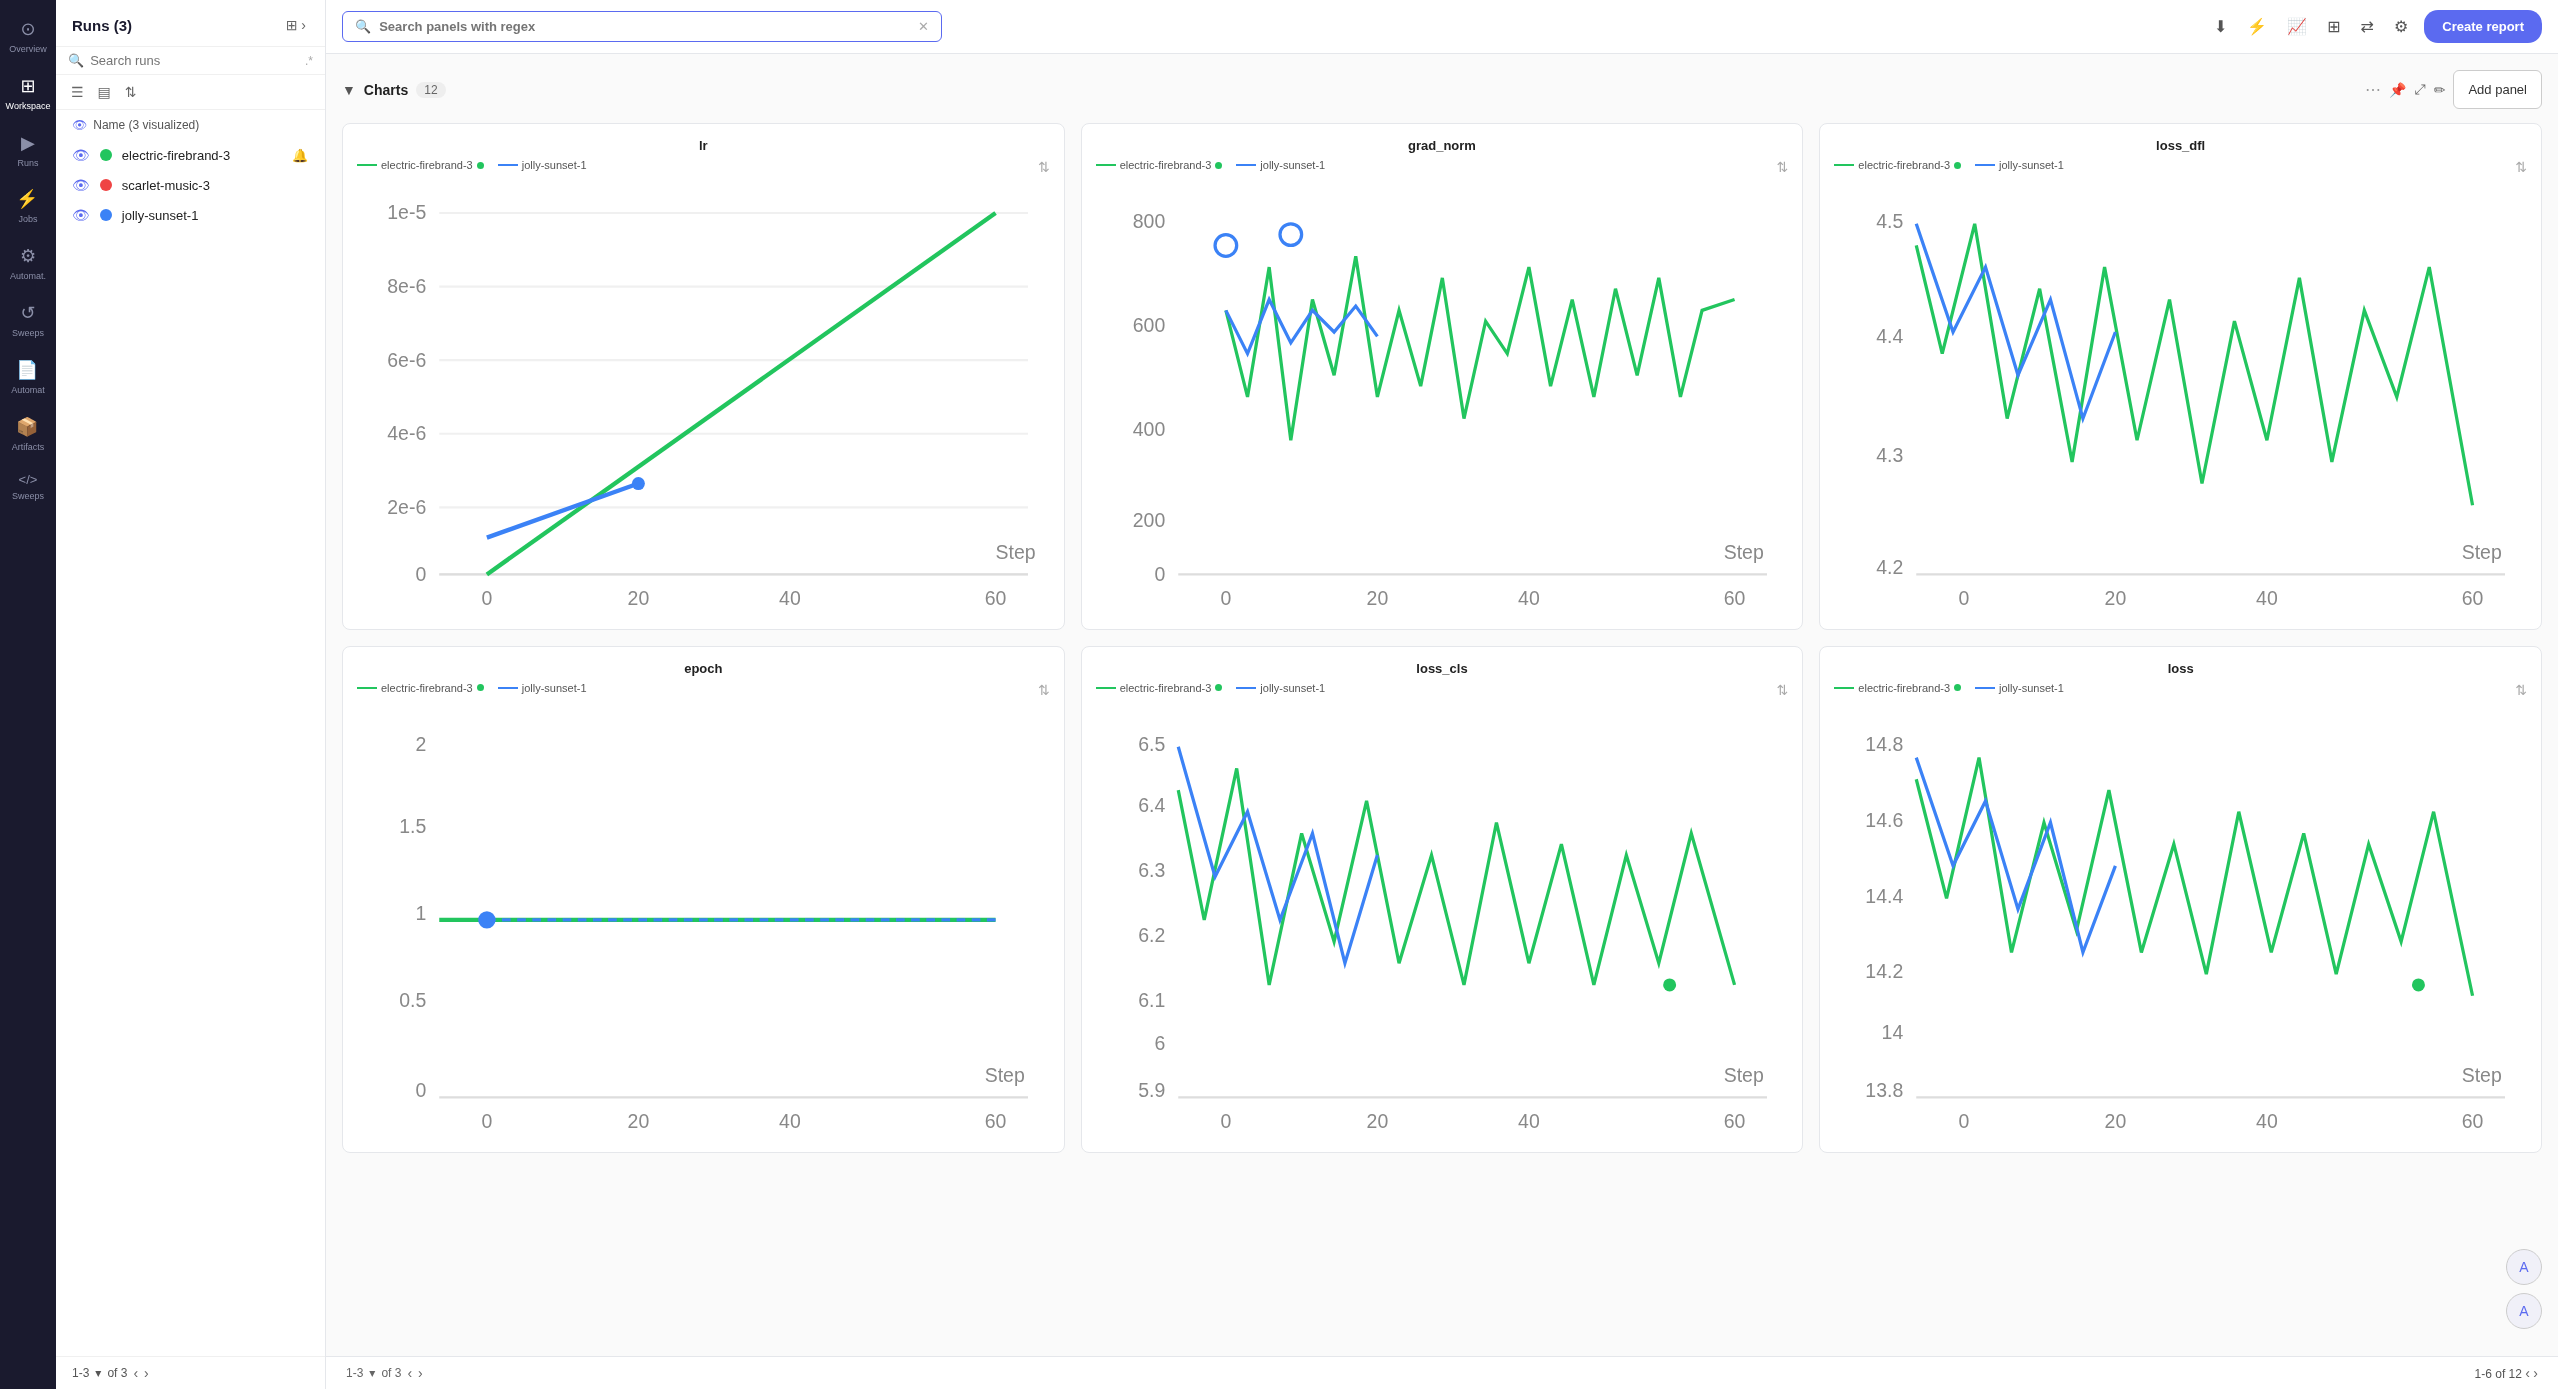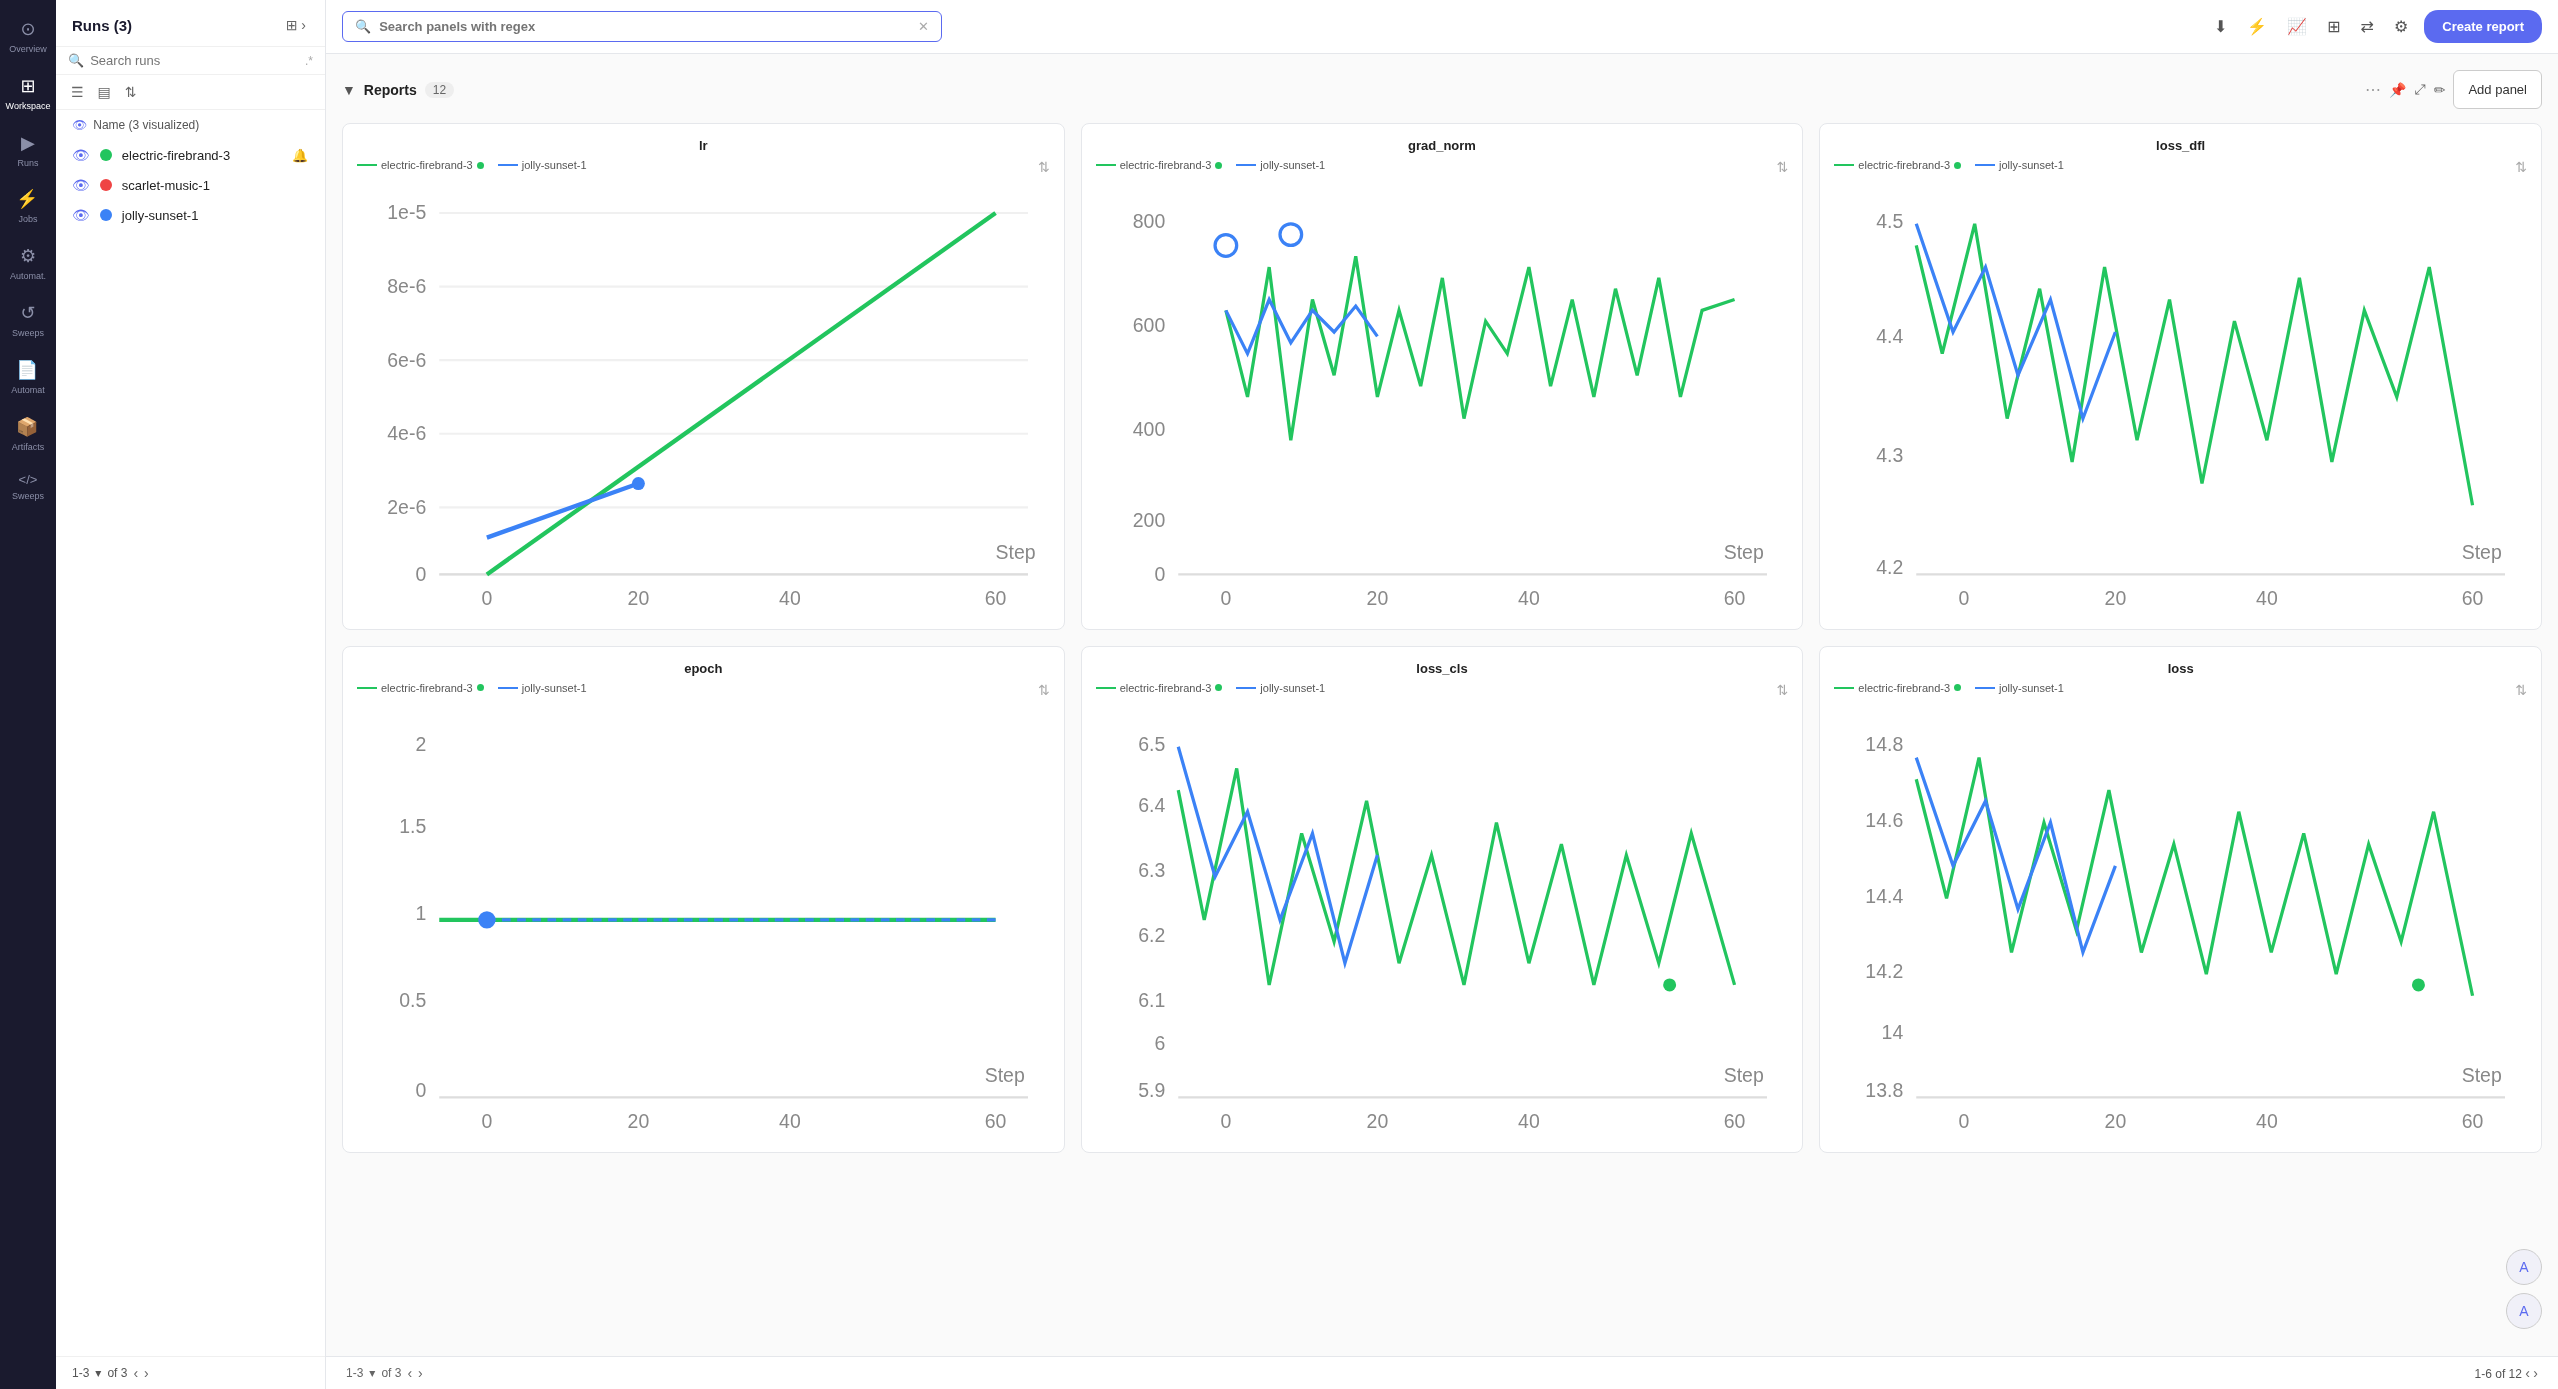"Reports" span.charts-section-title { text: Reports -> Charts }
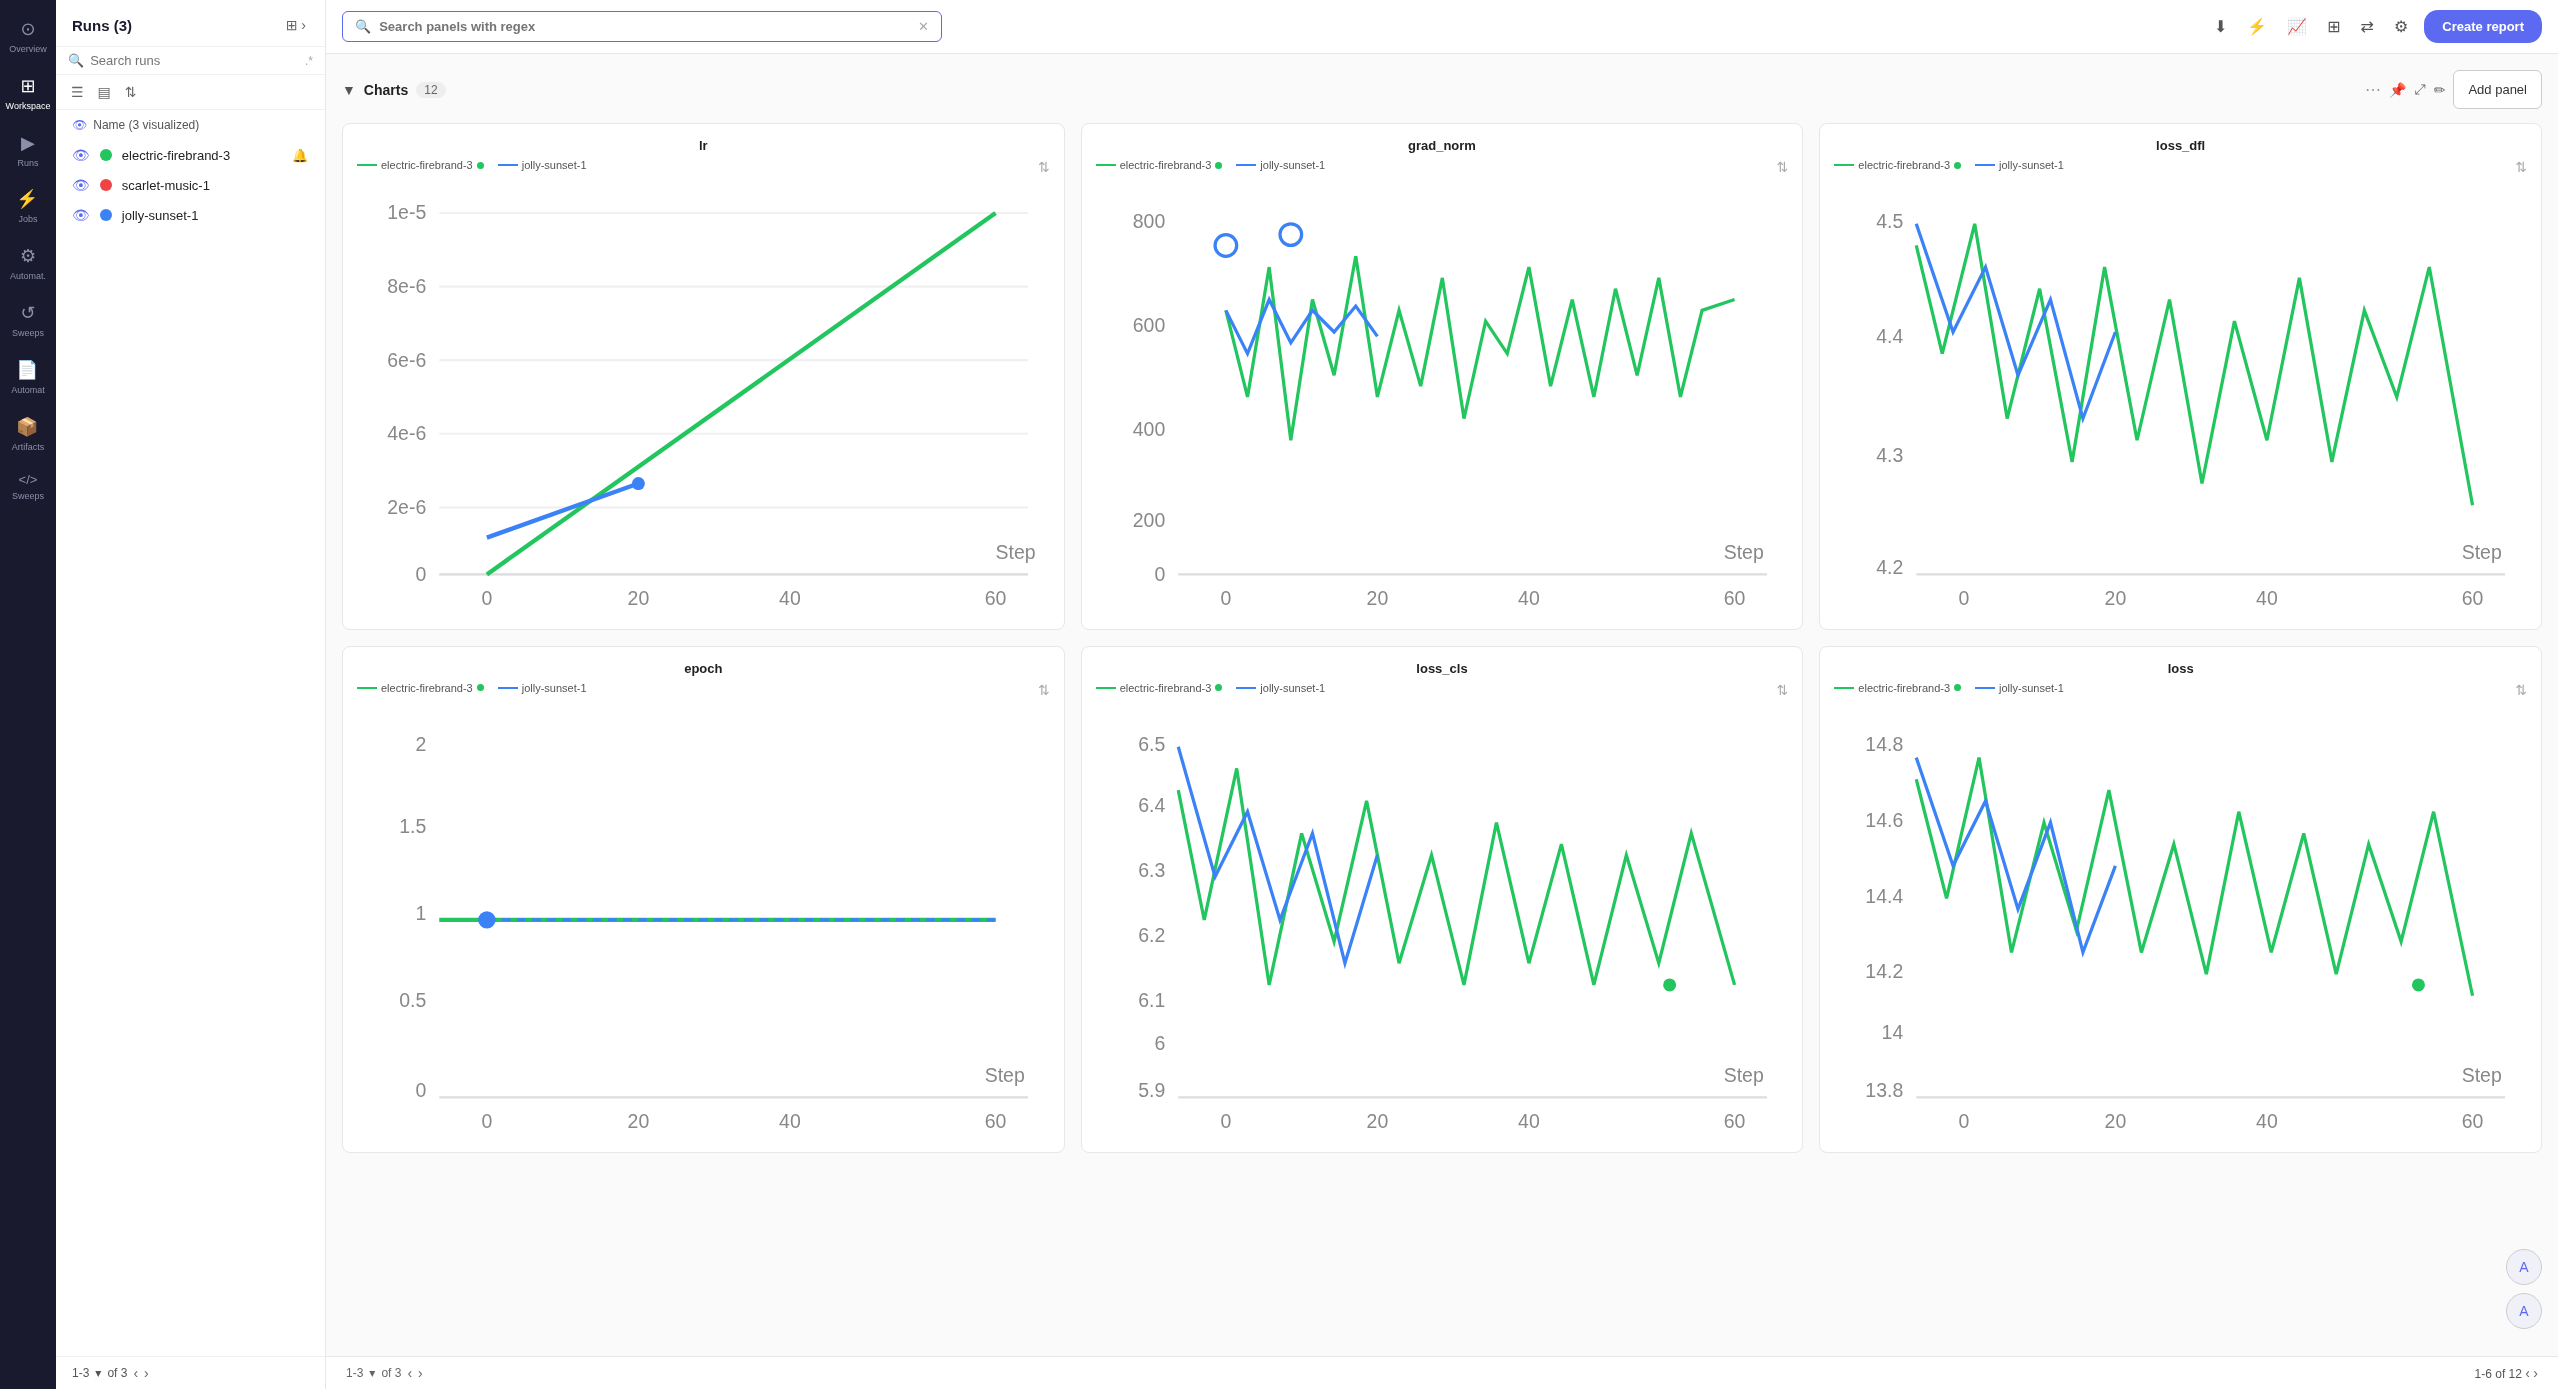"scarlet-music-1" span.run-name { text: scarlet-music-1 -> scarlet-music-3 }
